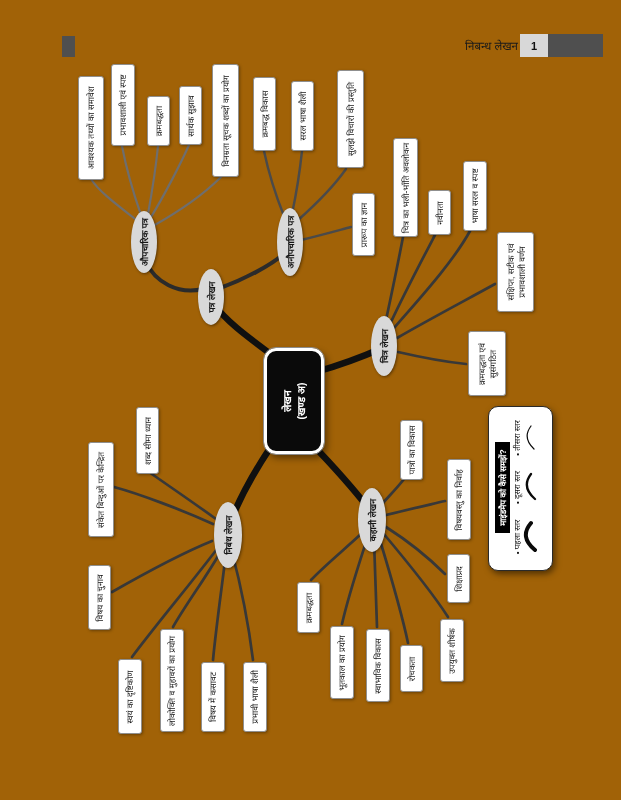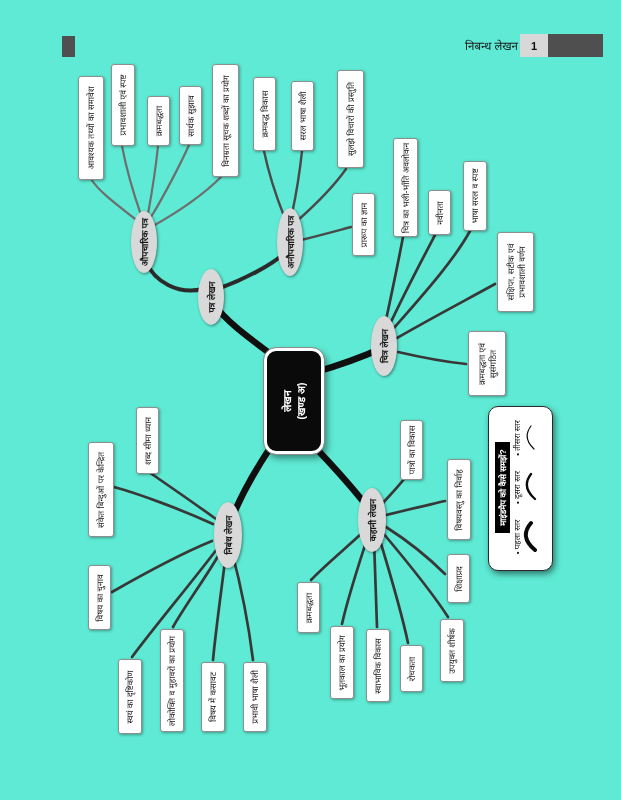"निबन्ध लेखन" .page { background: #5eead4 -> #a16207 }
